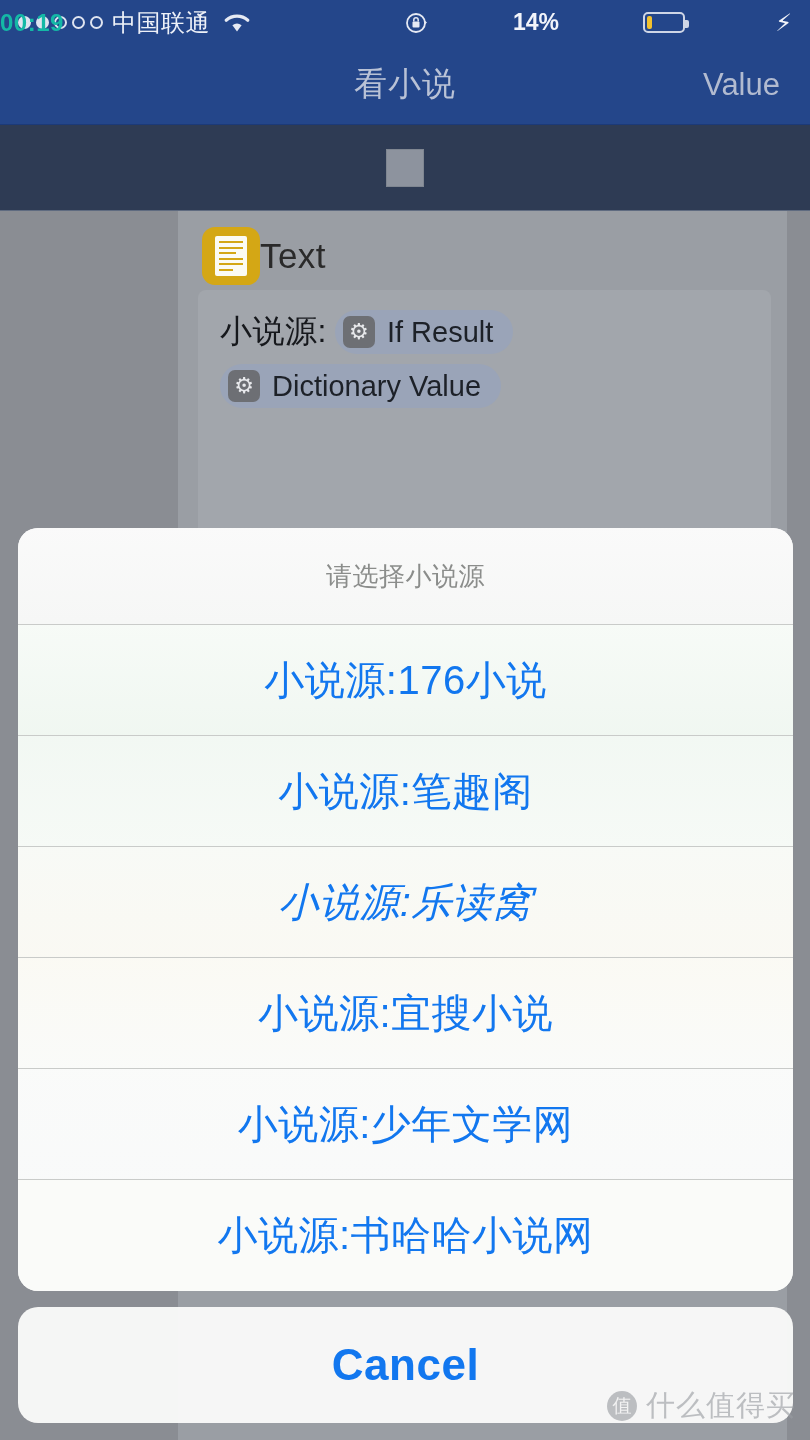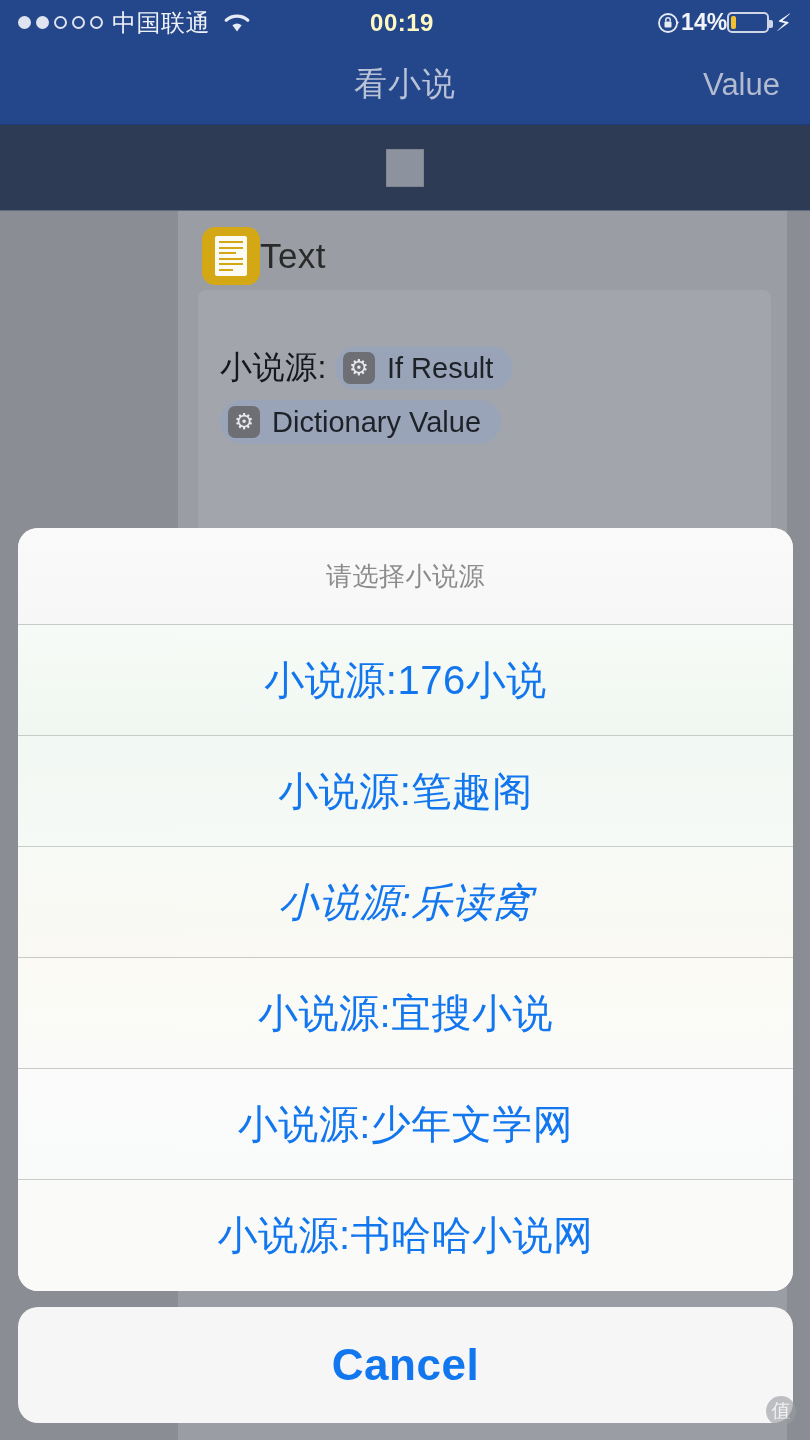"00:19" .sb-center { color: #fef9c3 -> #14b8a6; text-align: center -> none }
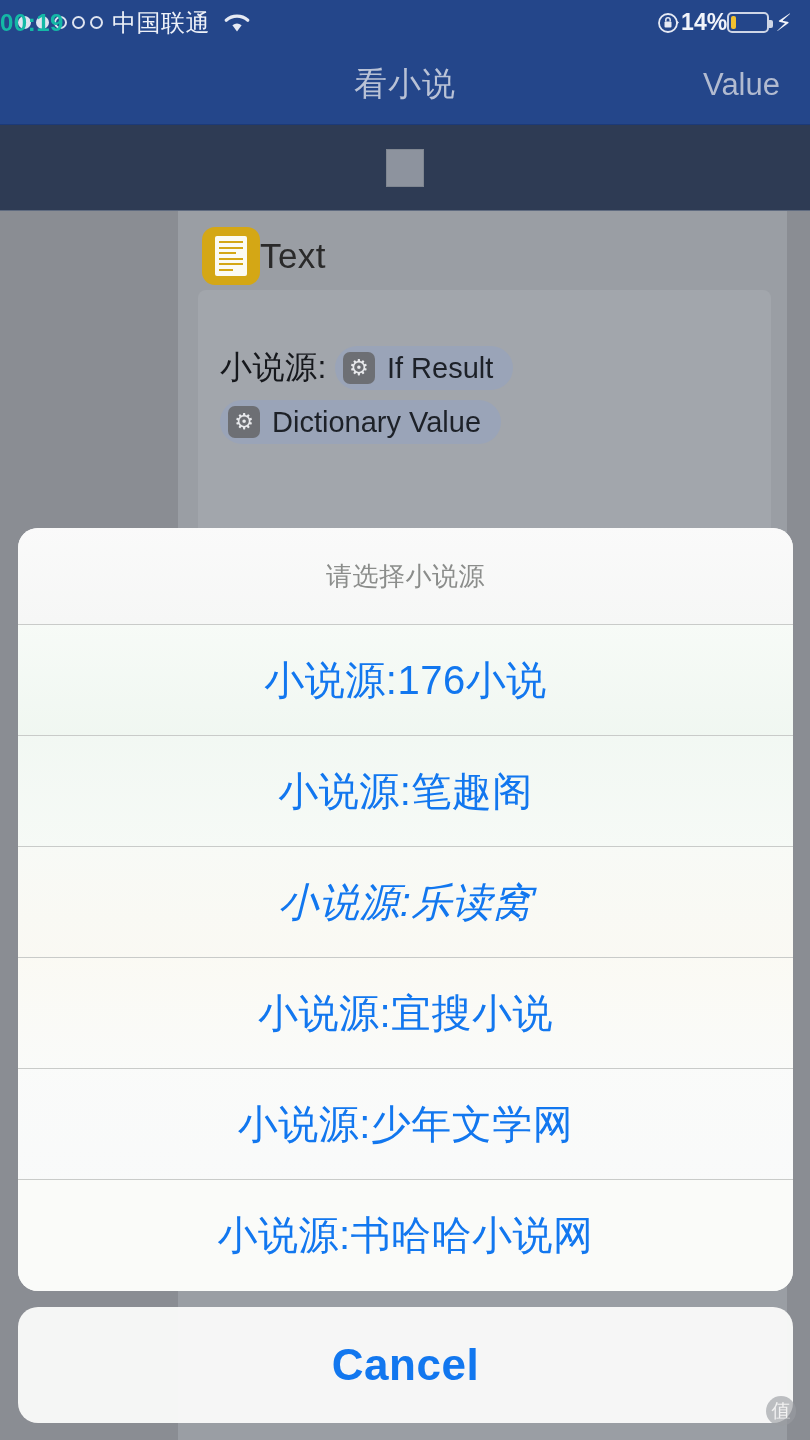"14%" .sb-right { justify-content: flex-end -> space-between }
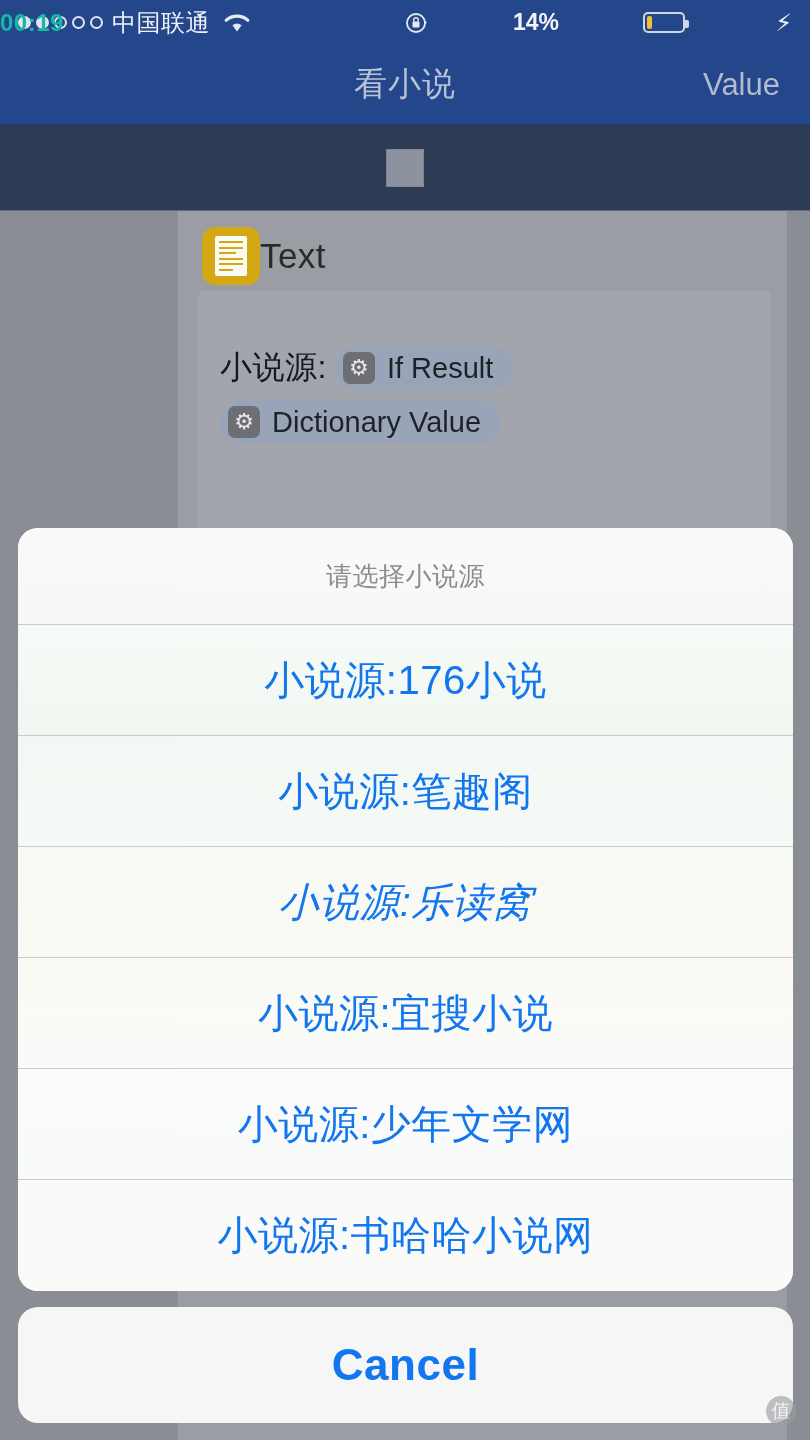"小说源:" .tf-line { margin-top: 36px -> none }
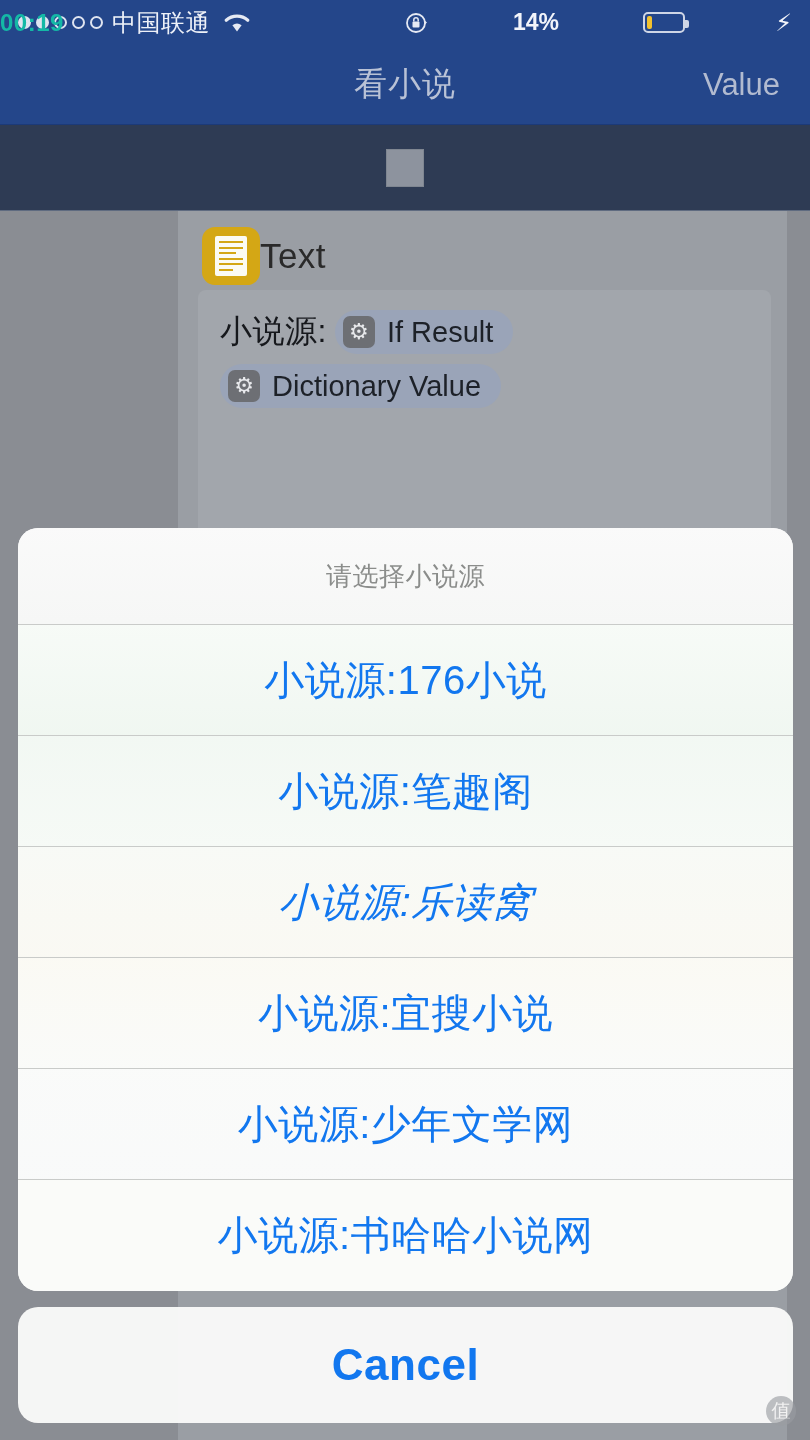"什么值得买" span.wm-text { html: none -> <span>什么值得买</span> }
